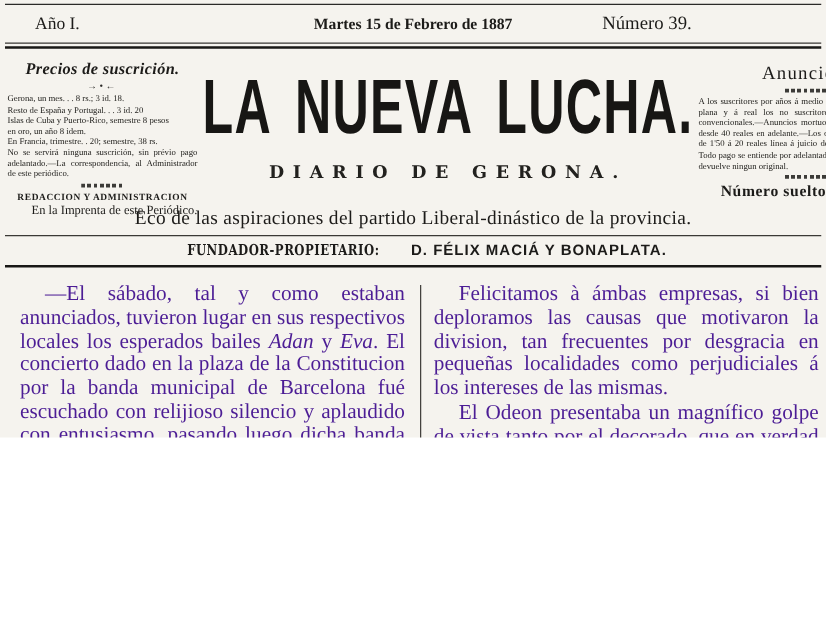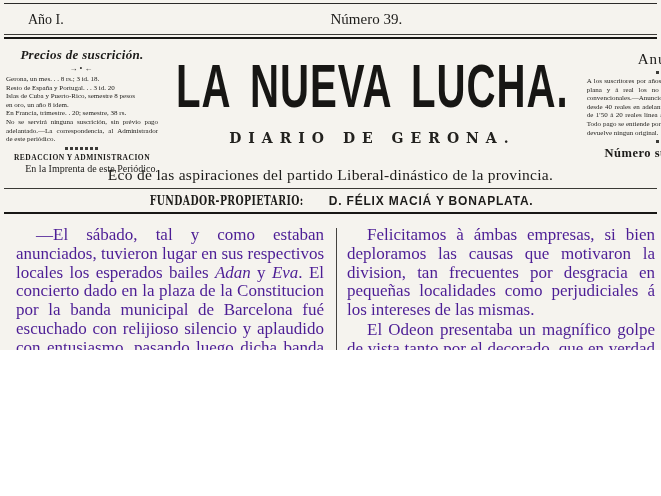"Martes 15 de Febrero de" span.center { html: none -> <span>Martes 15 de Febrero de 1887</span> }
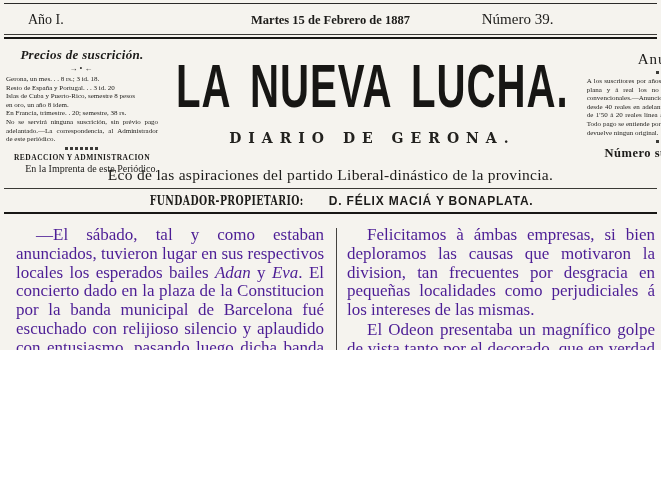"Precios de suscrición." .header { gap: 14px -> none }
